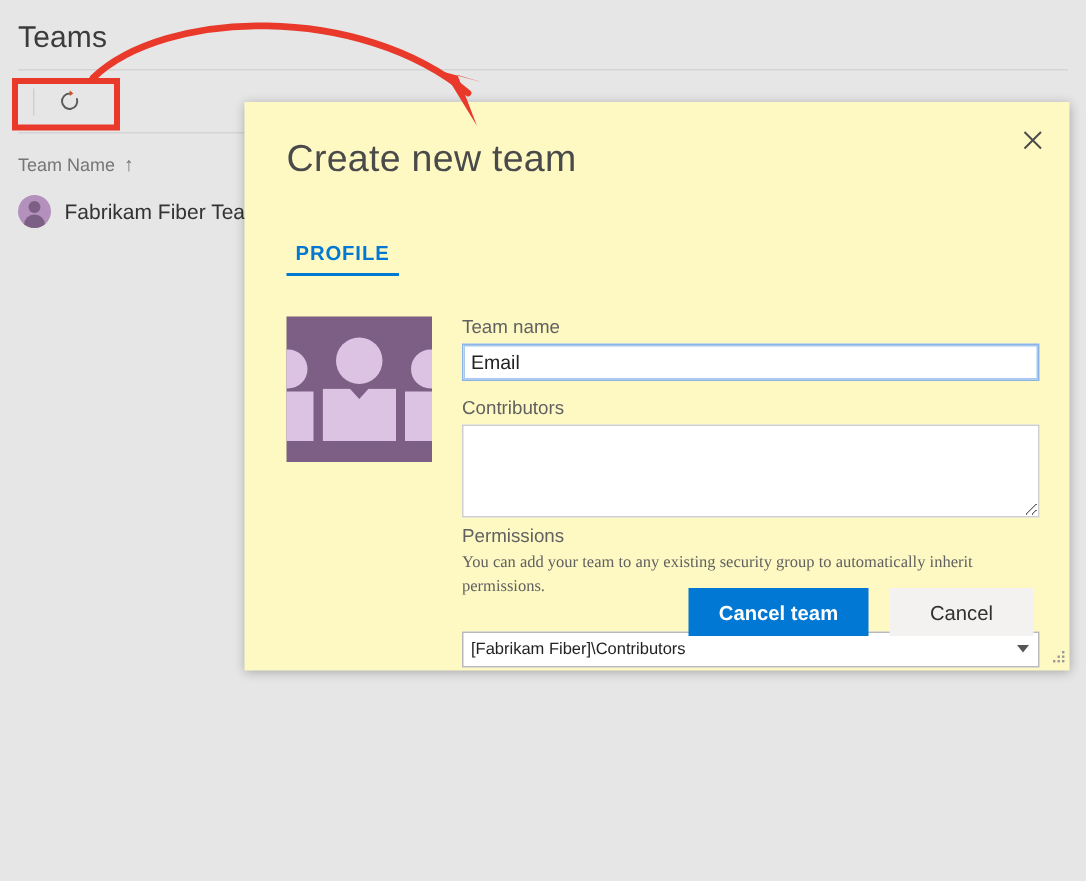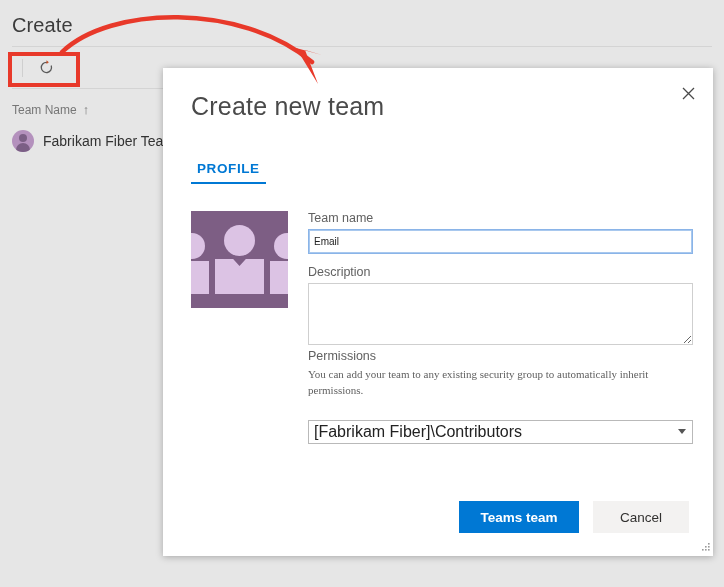"Create" div { text: Create -> Teams }
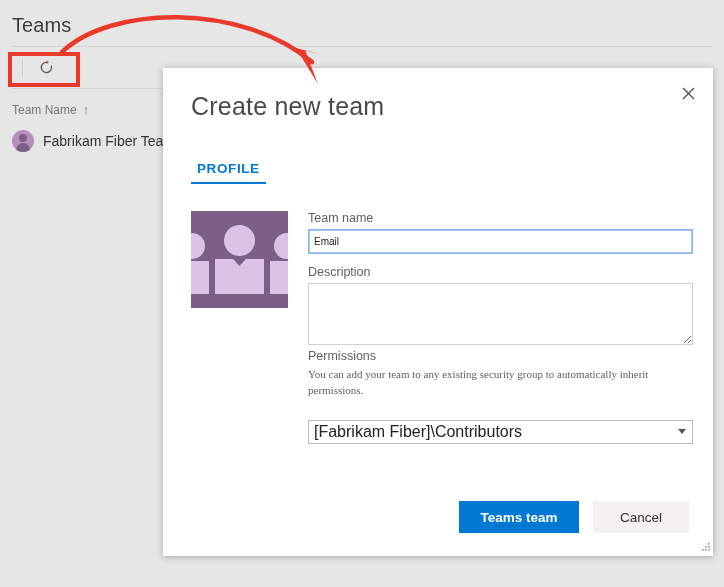"Create new team" #dialog { background: #ffffff -> #fef9c3; height: 488px -> 379px }
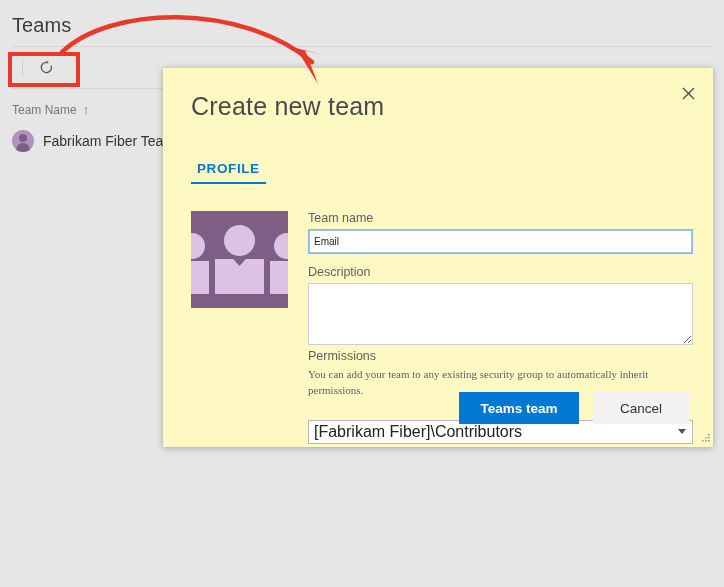"Email" #team-name-input { font-size: 10px -> 13px }
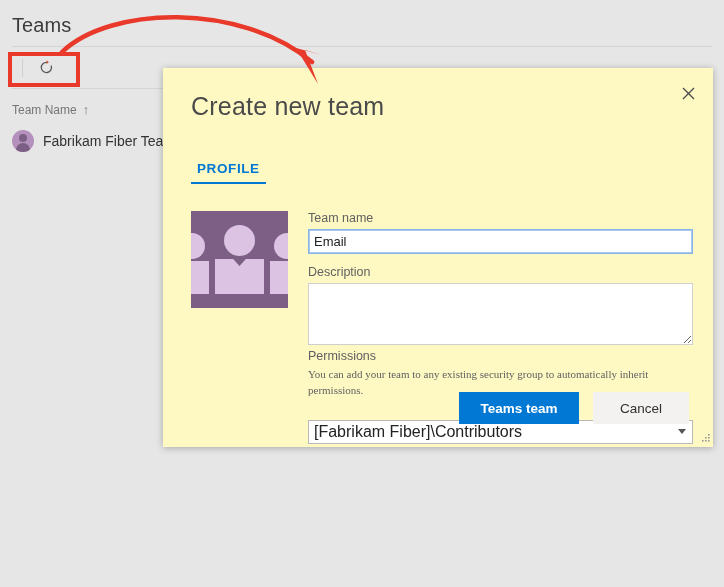"Description" label.field-label { text: Description -> Contributors }
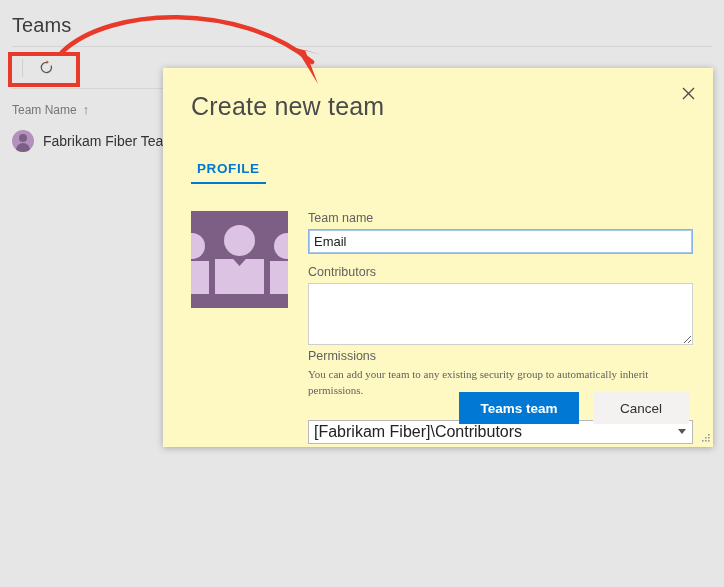"Teams team" button.btn { text: Teams -> Cancel }
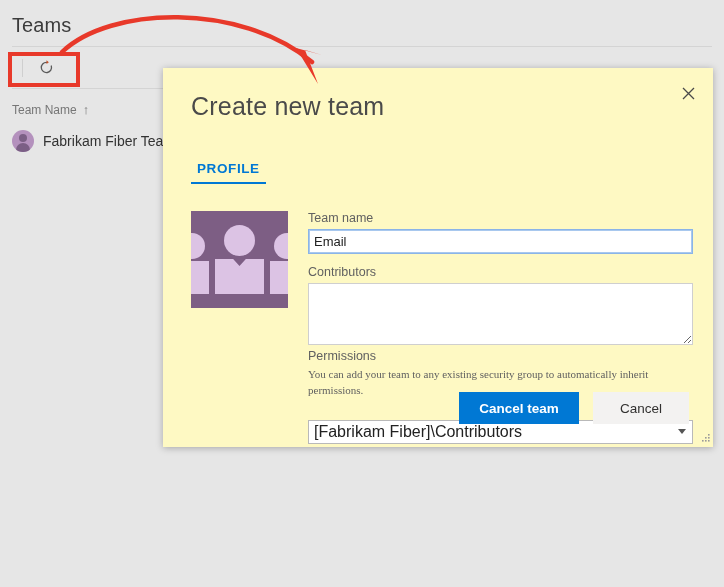"[Fabrikam Fiber]\Contributors" #perm-select { font-size: 16px -> 11px }
